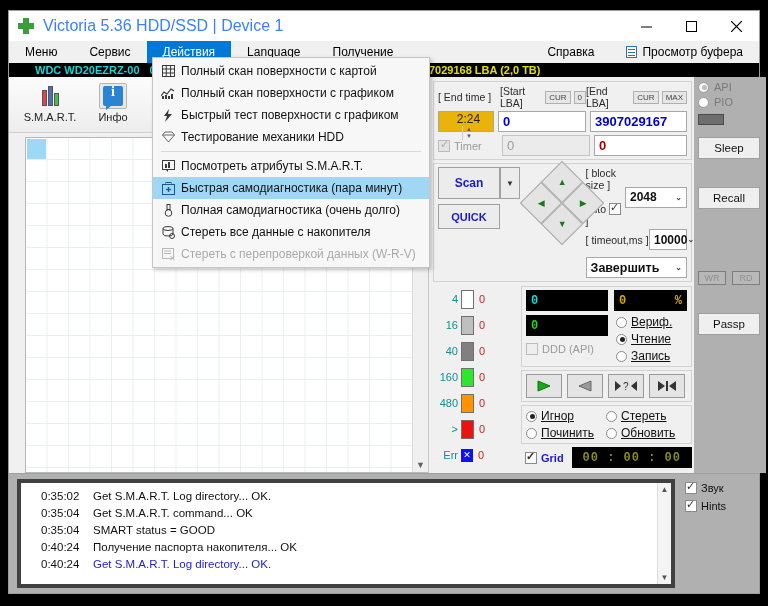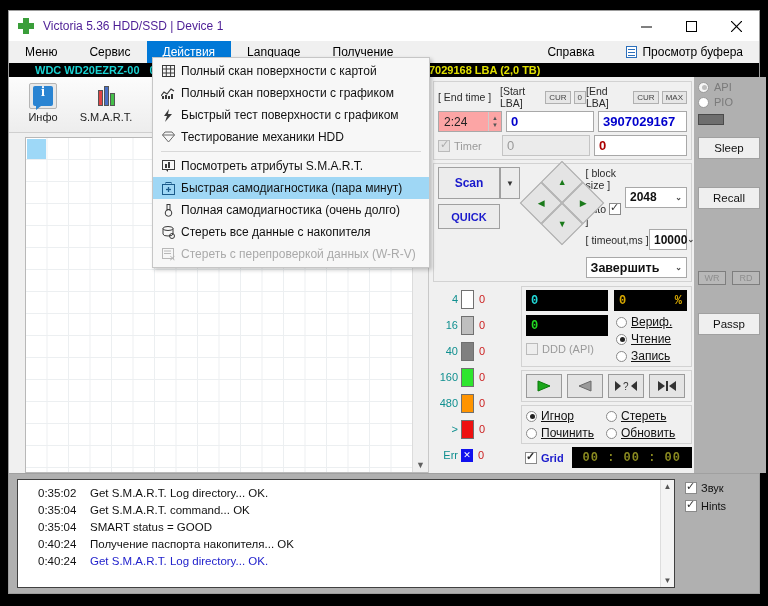"Victoria 5.36 HDD/SSD | Device" .tb-title { color: #4c1d95 -> #3b82f6; font-size: 12px -> 16px }
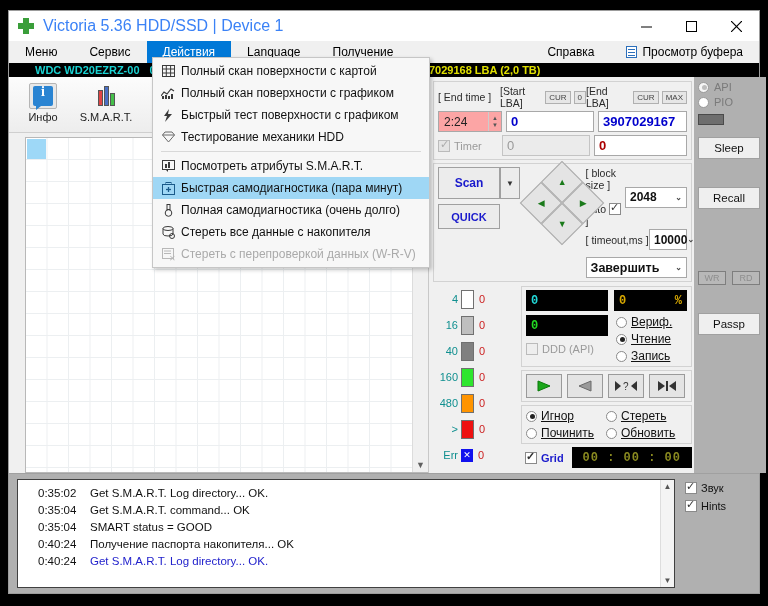"Инфо" div.tool-btn { order: before "S.M.A.R.T." -> after "S.M.A.R.T." }
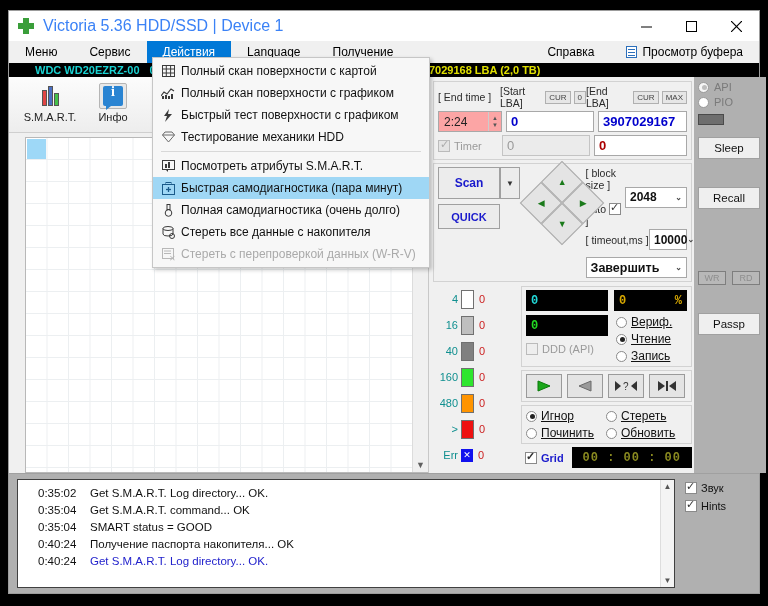"2:24" .spin { background: #fca5a5 -> #eab308; flex-direction: none -> column; width: 64px -> 56px }
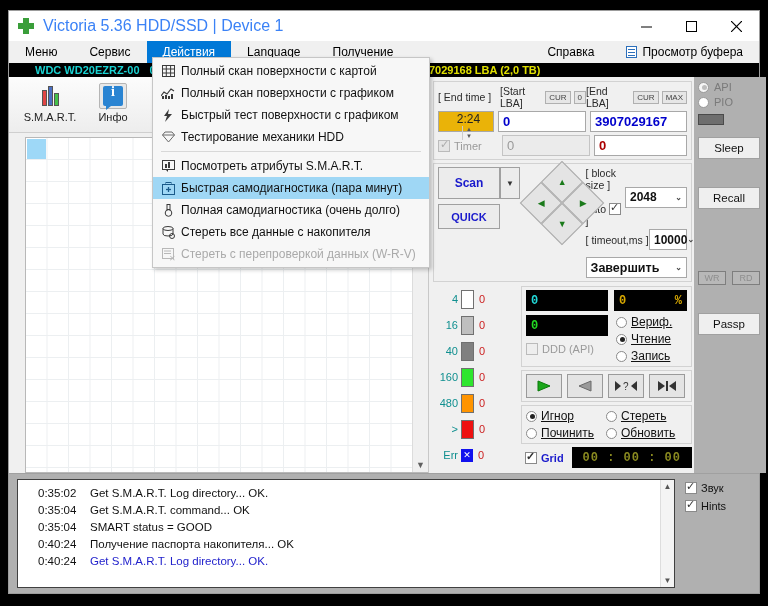"0:35:02" .logbox { border: 1px solid #404040 -> 4px solid #404040 }
